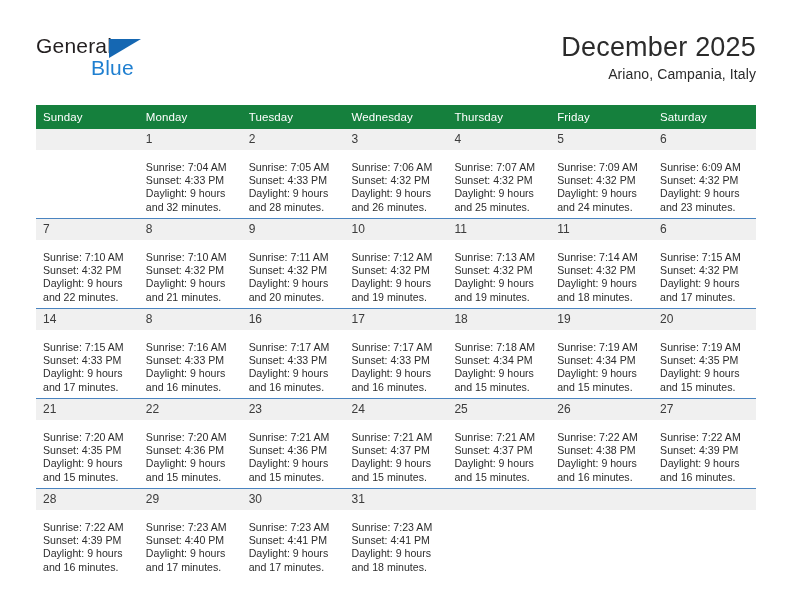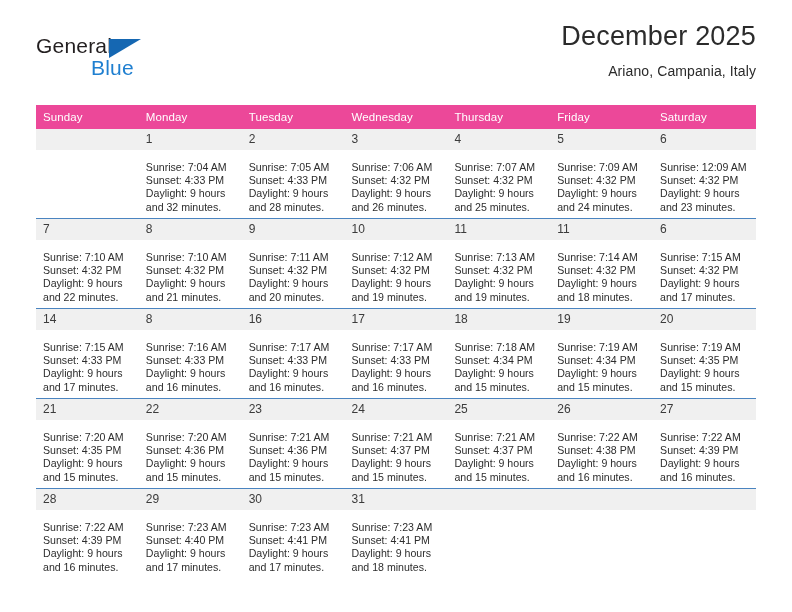"December 2025" .title-block { top: 19px -> 30px }
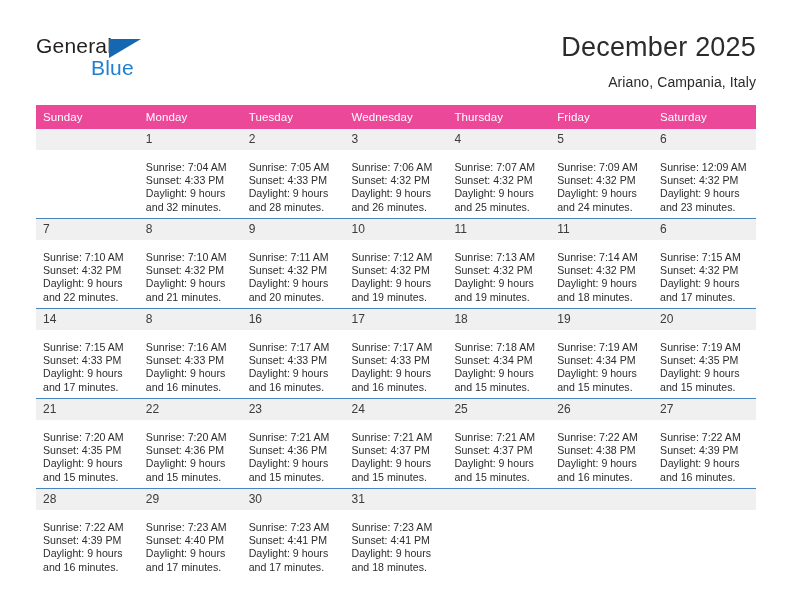"Ariano, Campania, Italy" .cal-subtitle { margin-top: 8px -> 0 }
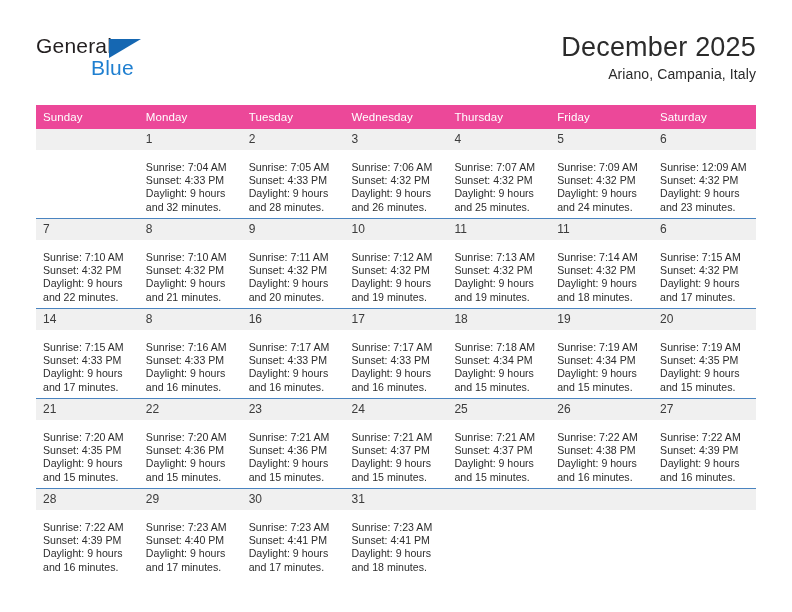"Sunday" .calendar th { background: #ec4899 -> #15803d }
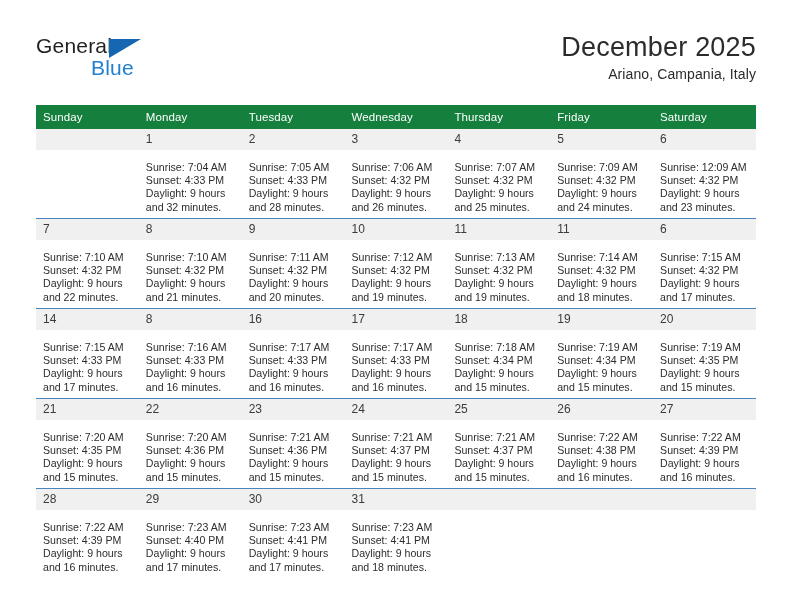"Sunrise: 12:09 AM" div { text: 12:09 -> 6:09 }
